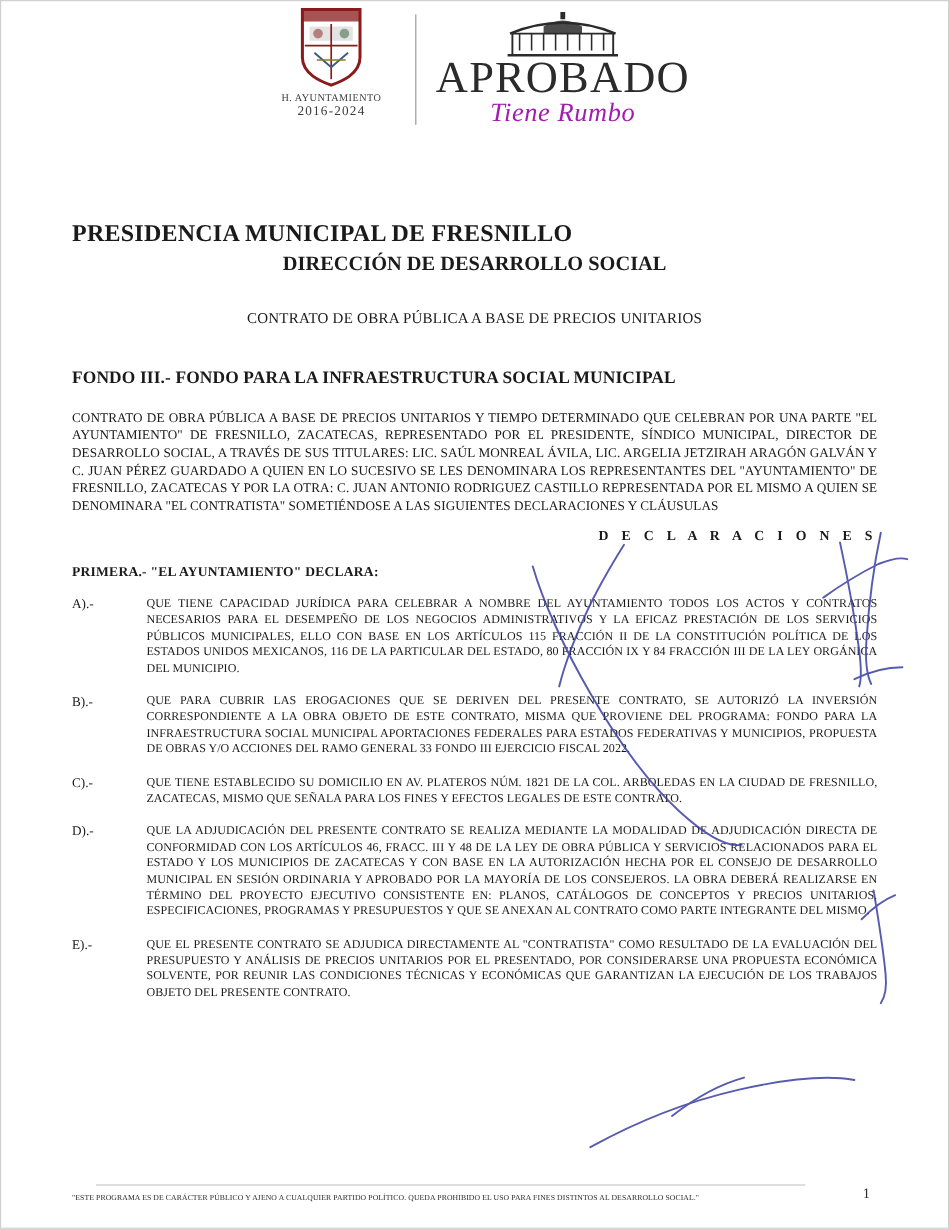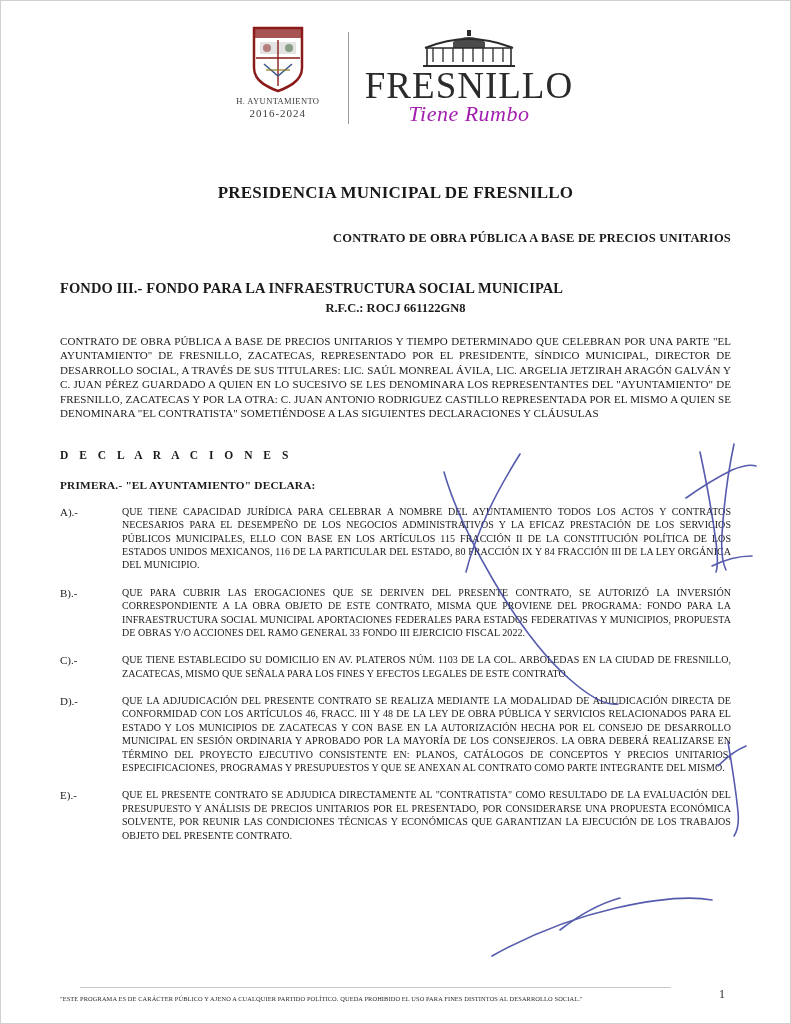"H. AYUNTAMIENTO" .header { padding-top: 24px -> 4px }
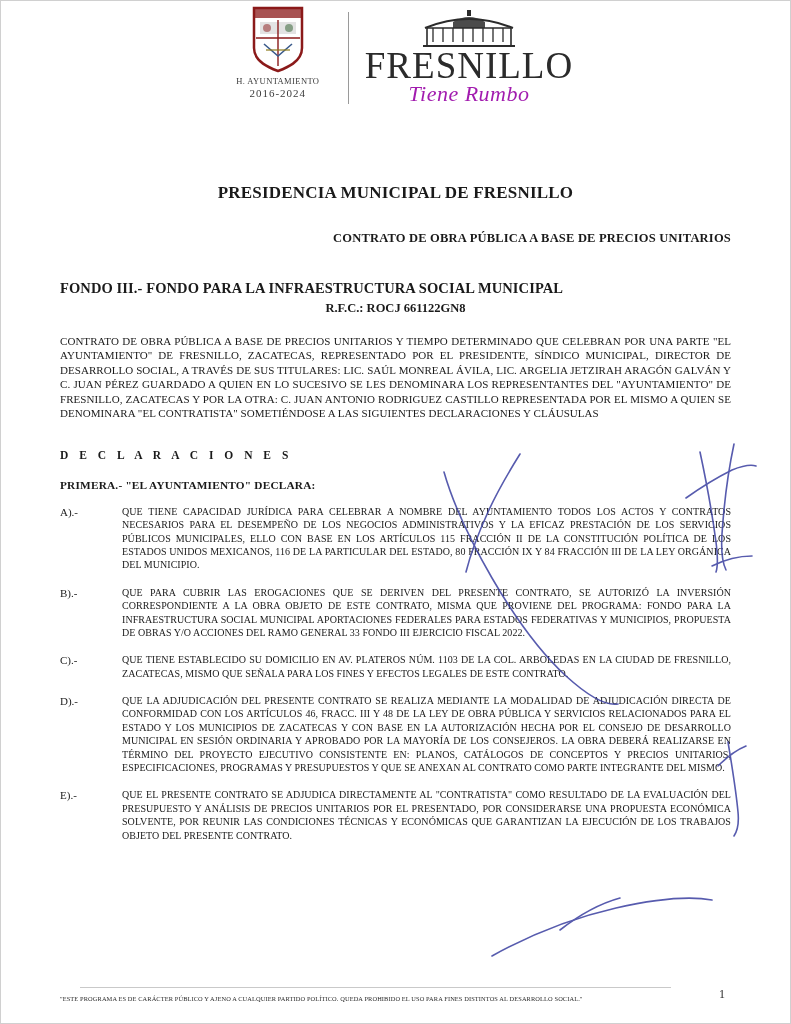"FRESNILLO" div.brand-name { text: FRESNILLO -> APROBADO }
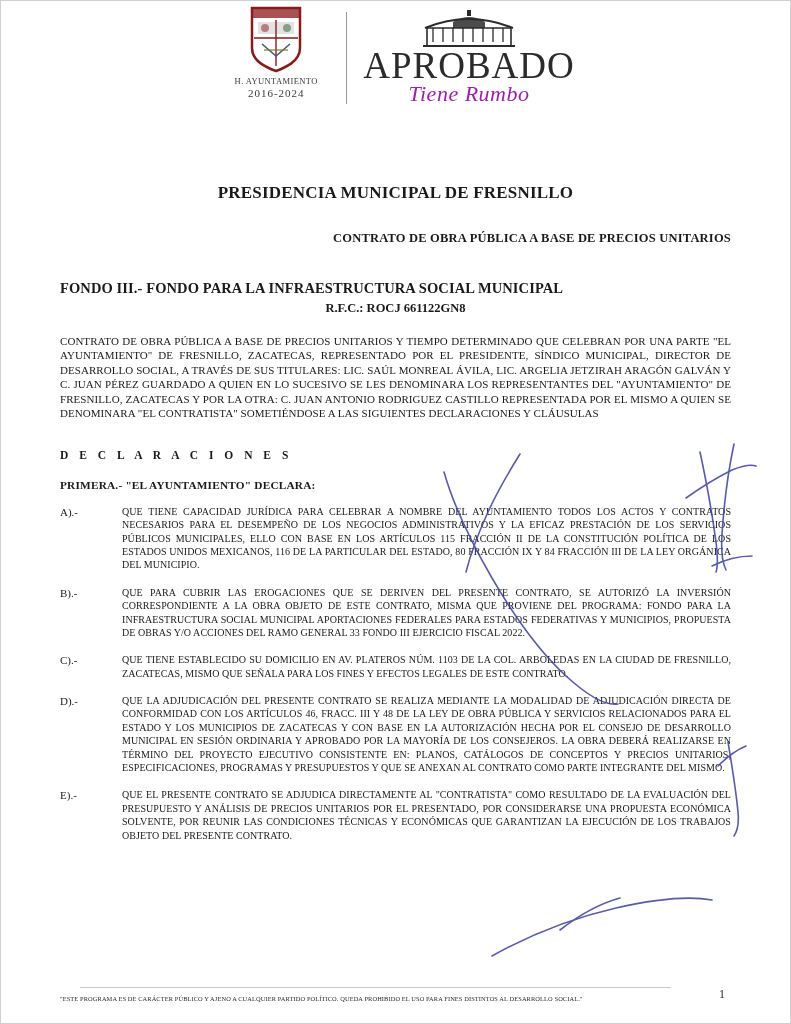"PRESIDENCIA MUNICIPAL DE FRESNILLO" .title1 { font-size: 17px -> 20px; text-align: center -> left }
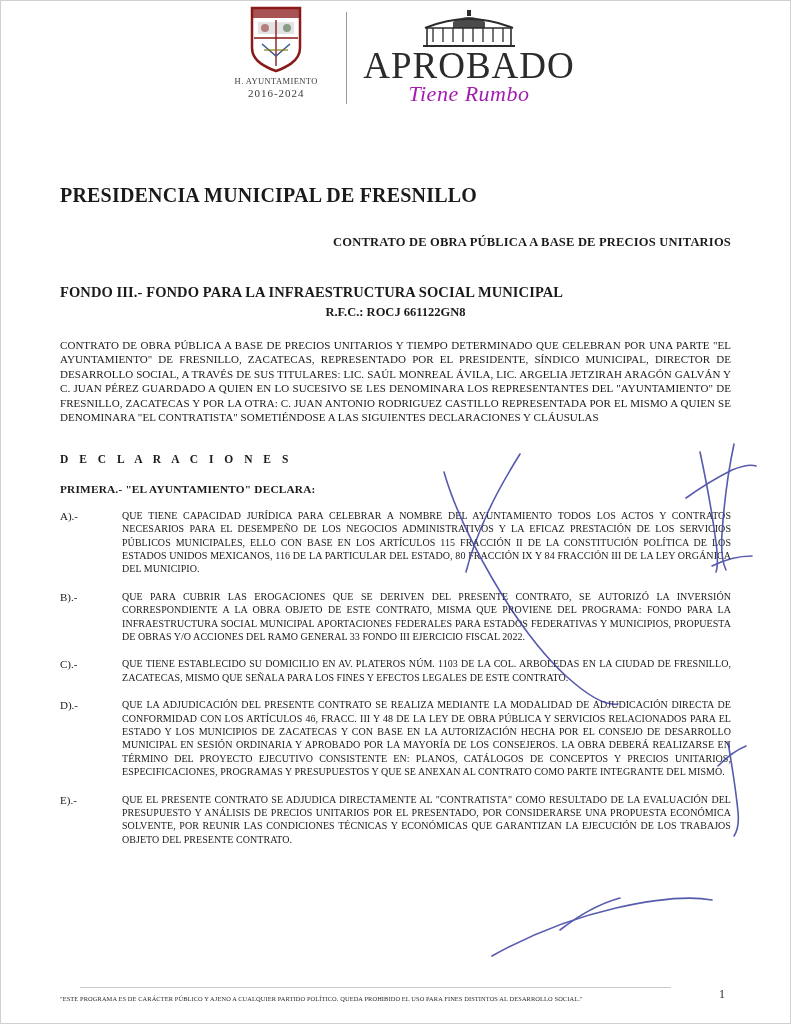"DIRECCIÓN DE DESARROLLO SOCIAL" div.title2 { html: none -> <div>DIRECCIÓN DE DESARROLLO SOCIAL</div> }
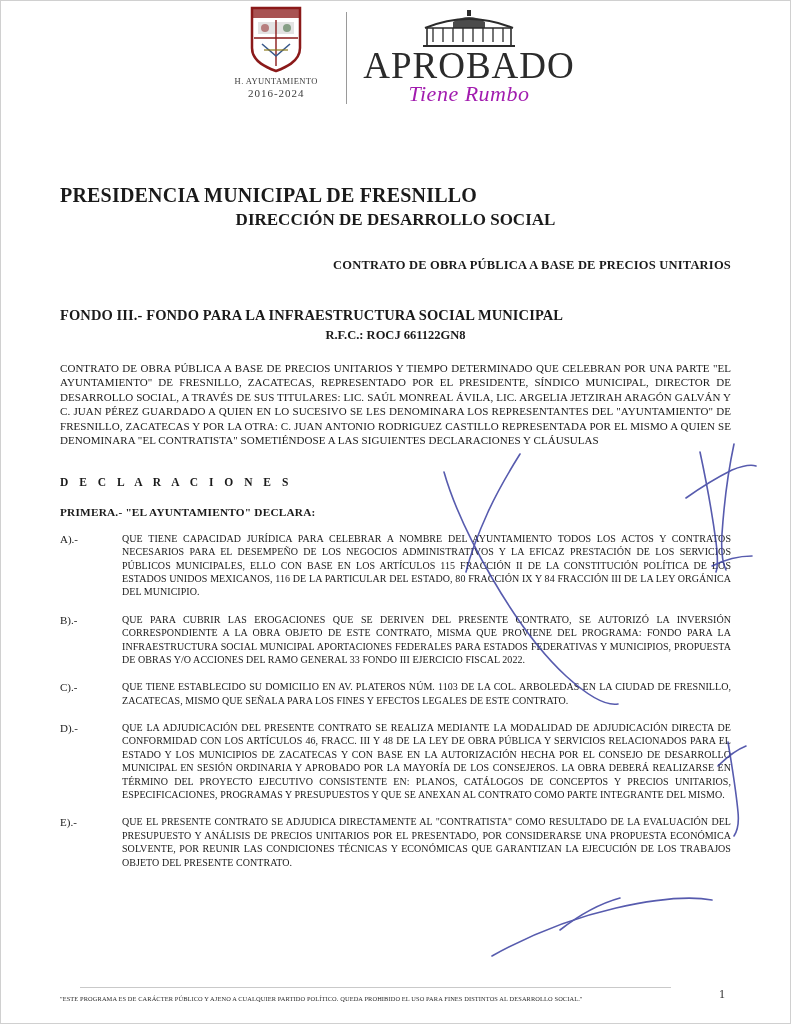"CONTRATO DE OBRA PÚBLICA A BASE DE PRECIOS UNITARIOS" .subtitle { font-weight: bold -> normal; text-align: right -> center }
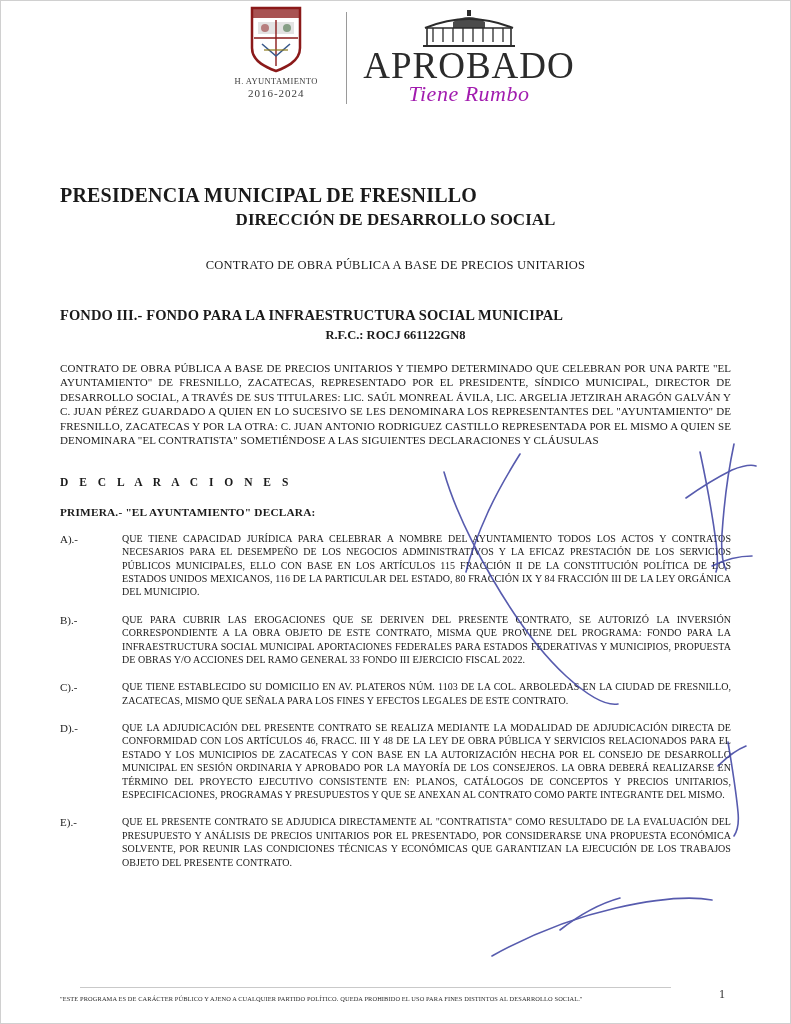"R.F.C.: ROCJ 661122GN8" div.rfc { html: <div>R.F.C.: ROCJ 661122GN8</div> -> none }
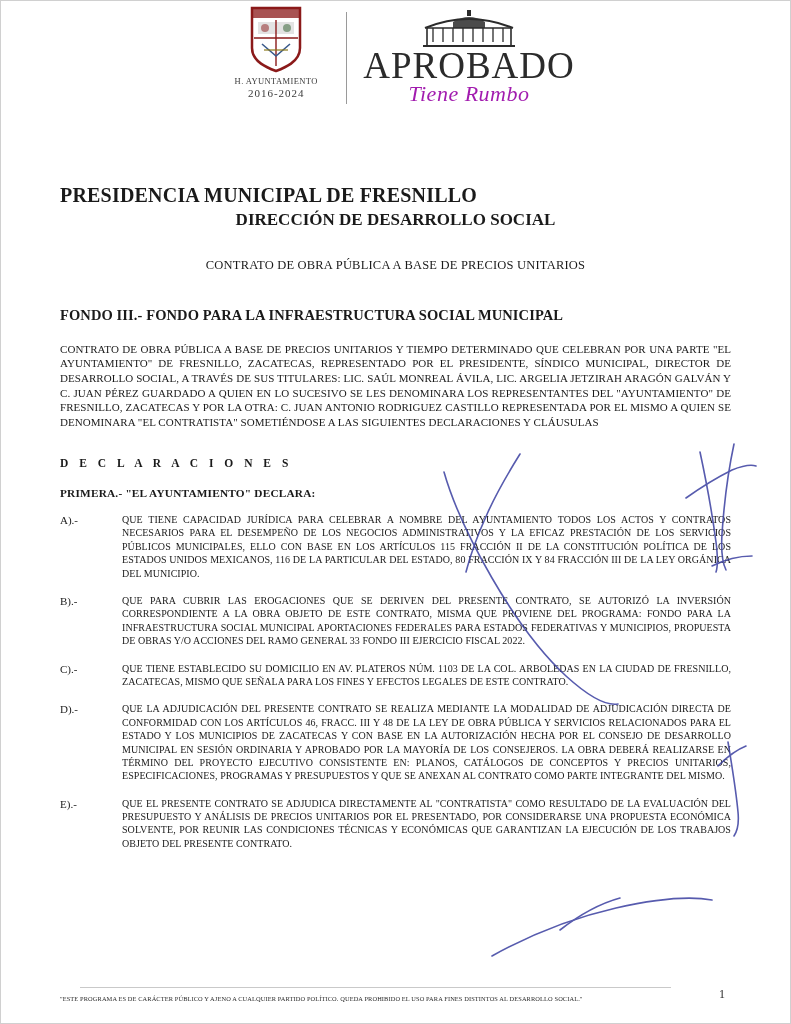"D E C L A" .decl-head { margin-top: 28px -> 12px; text-align: left -> right }
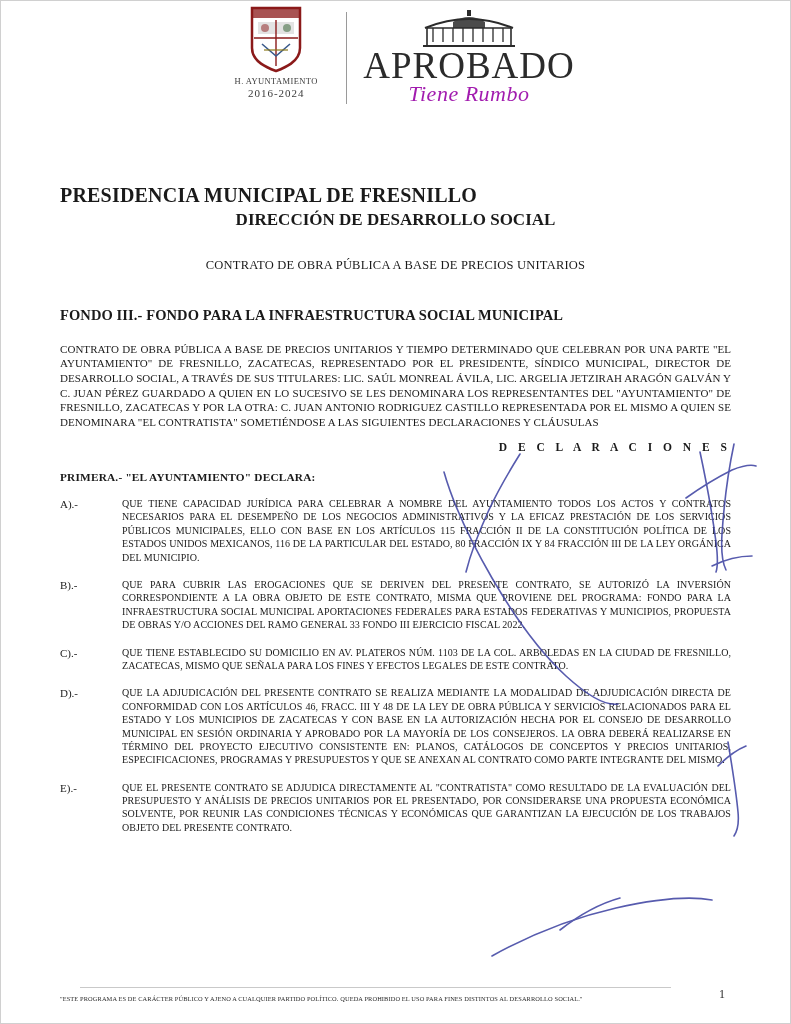"QUE TIENE ESTABLECIDO SU DOMICILIO" div.clause-text { text: 1103 -> 1821 }
